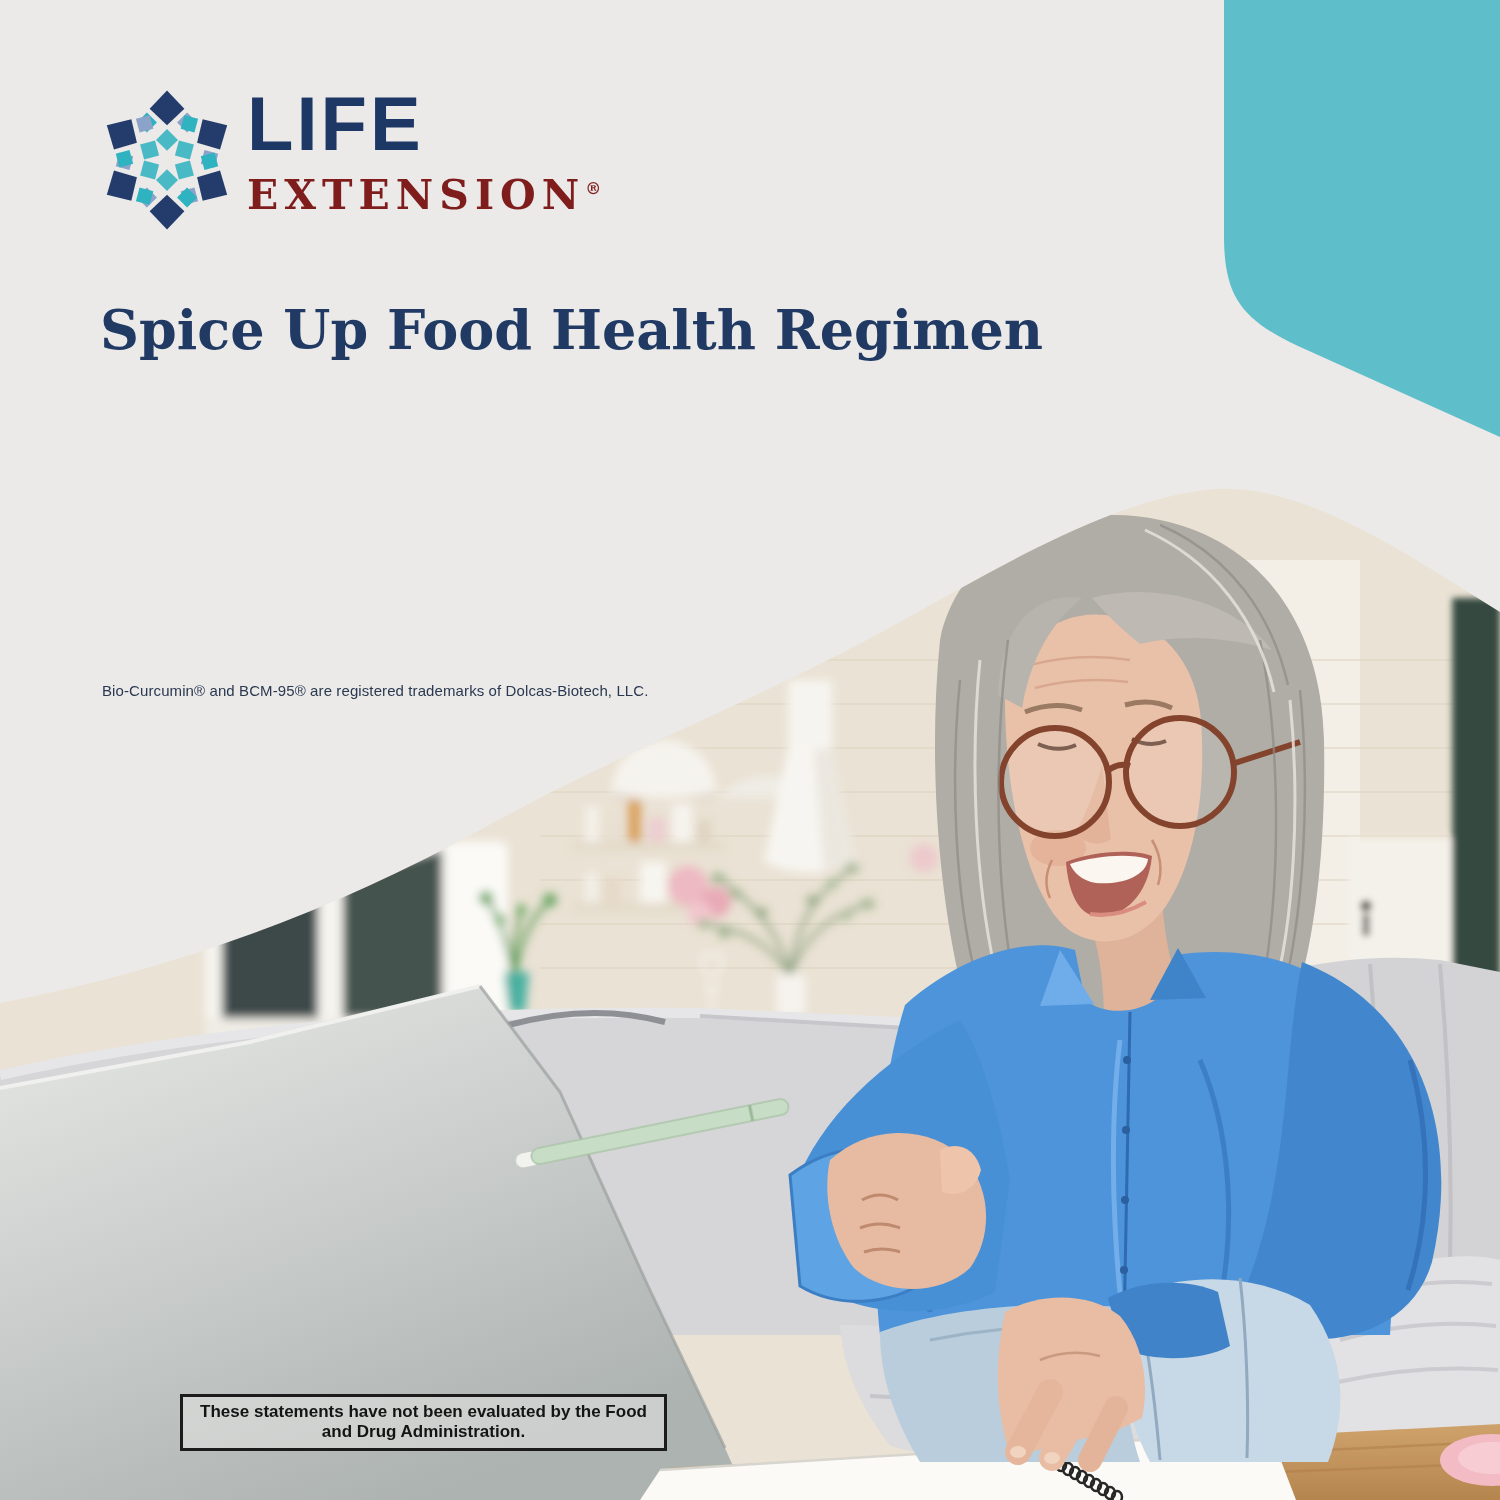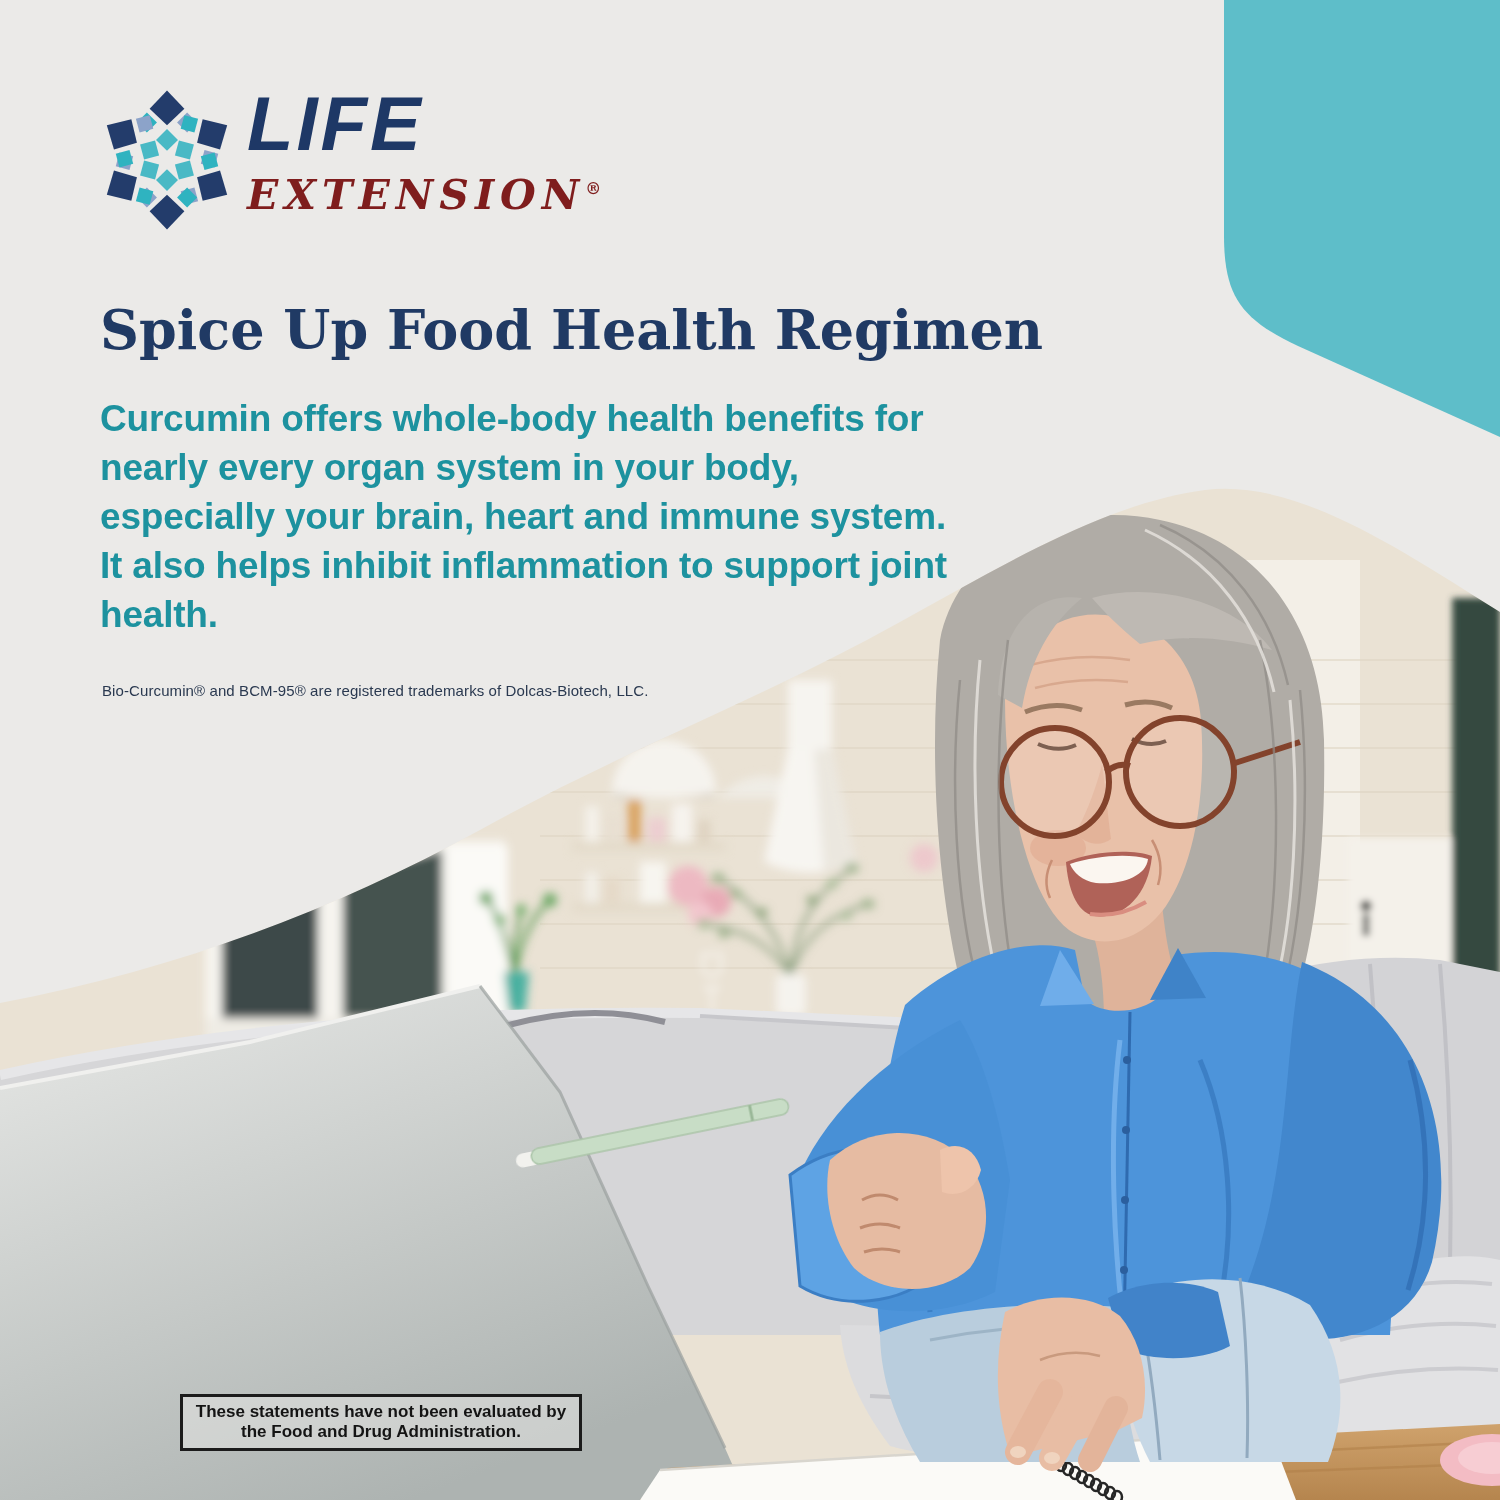"LIFE" .logo-text { font-style: italic -> none }
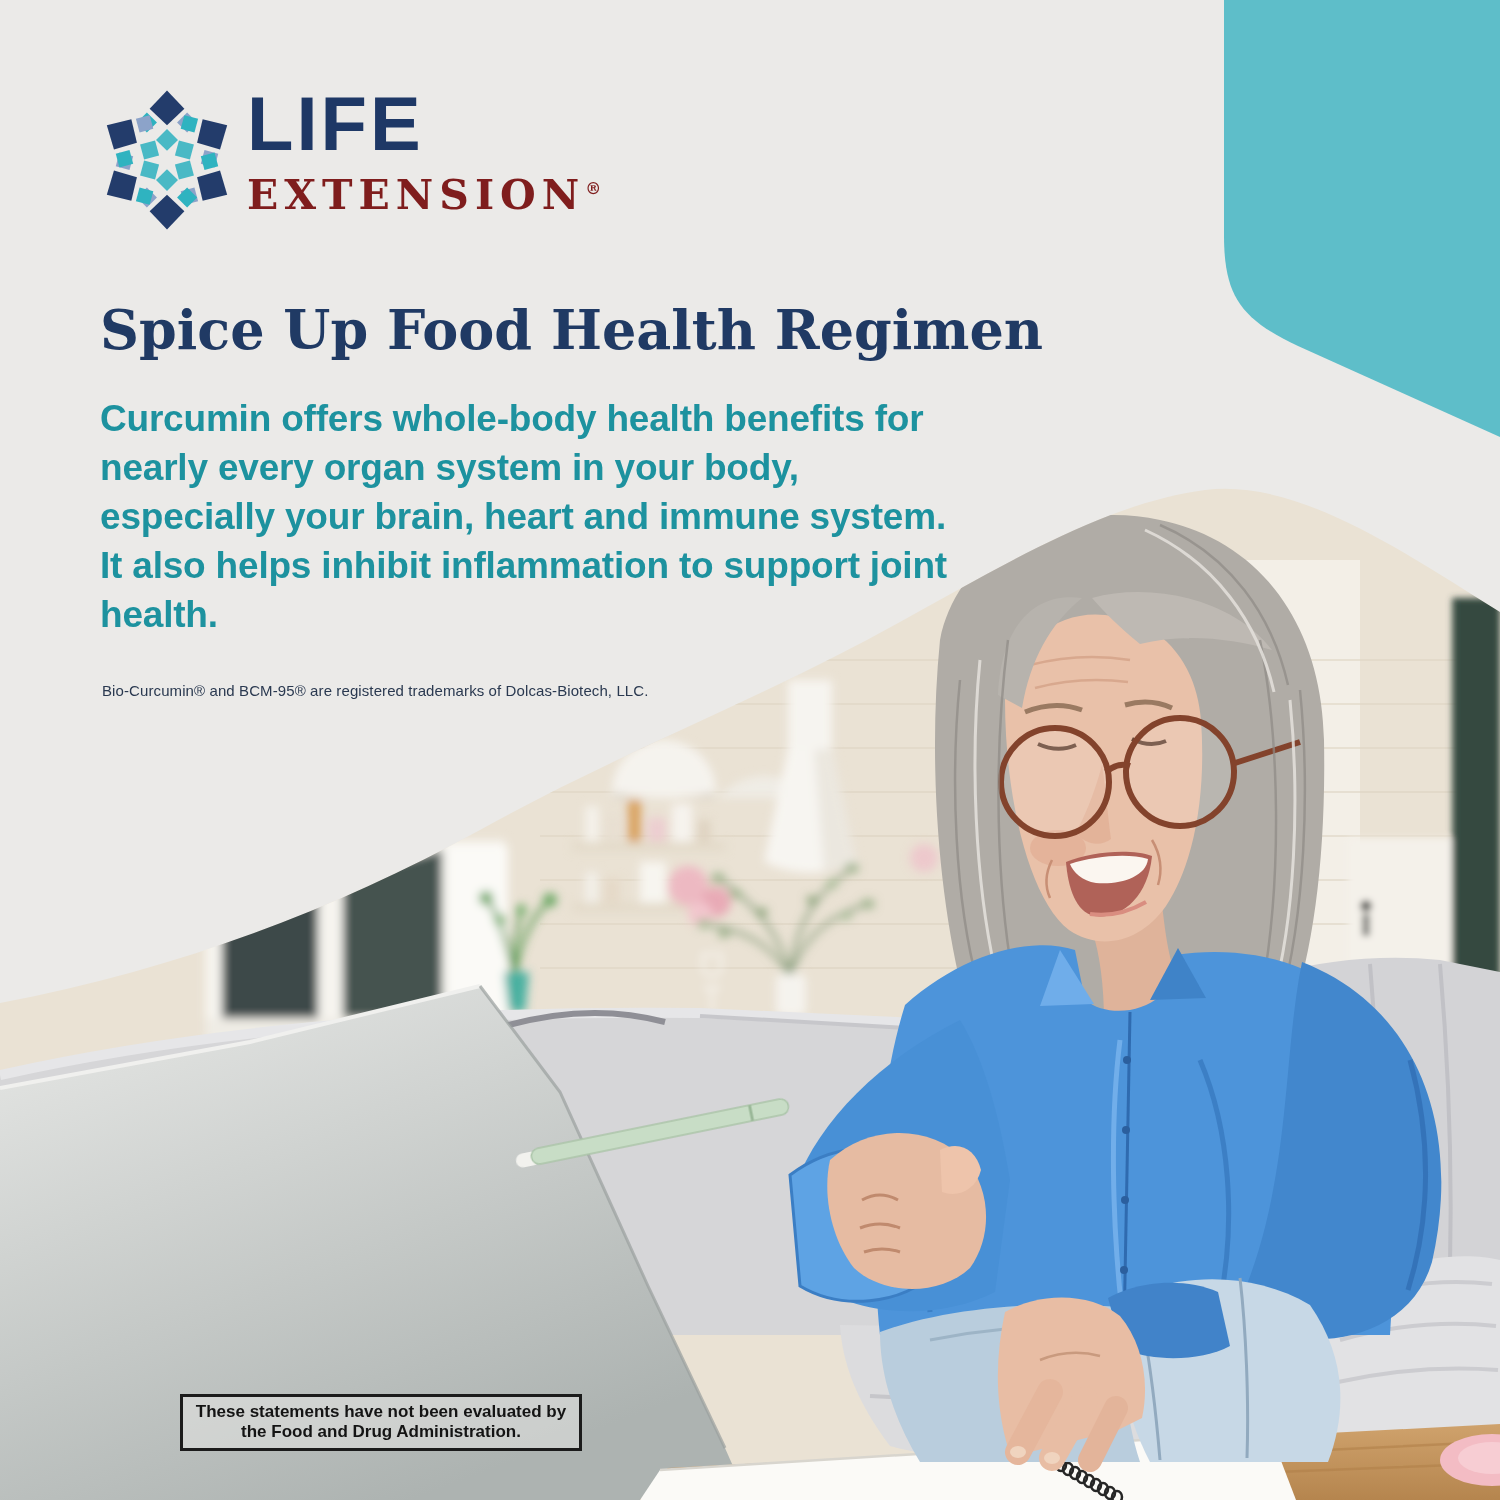"Curcumin offers whole-body health" p.text-layer { html: <p>Curcumin offers whole-body health benefits for nearly every organ system in your body, especially your brain, heart and immune system. It also helps inhibit inflammation to support joint health.</p> -> none }
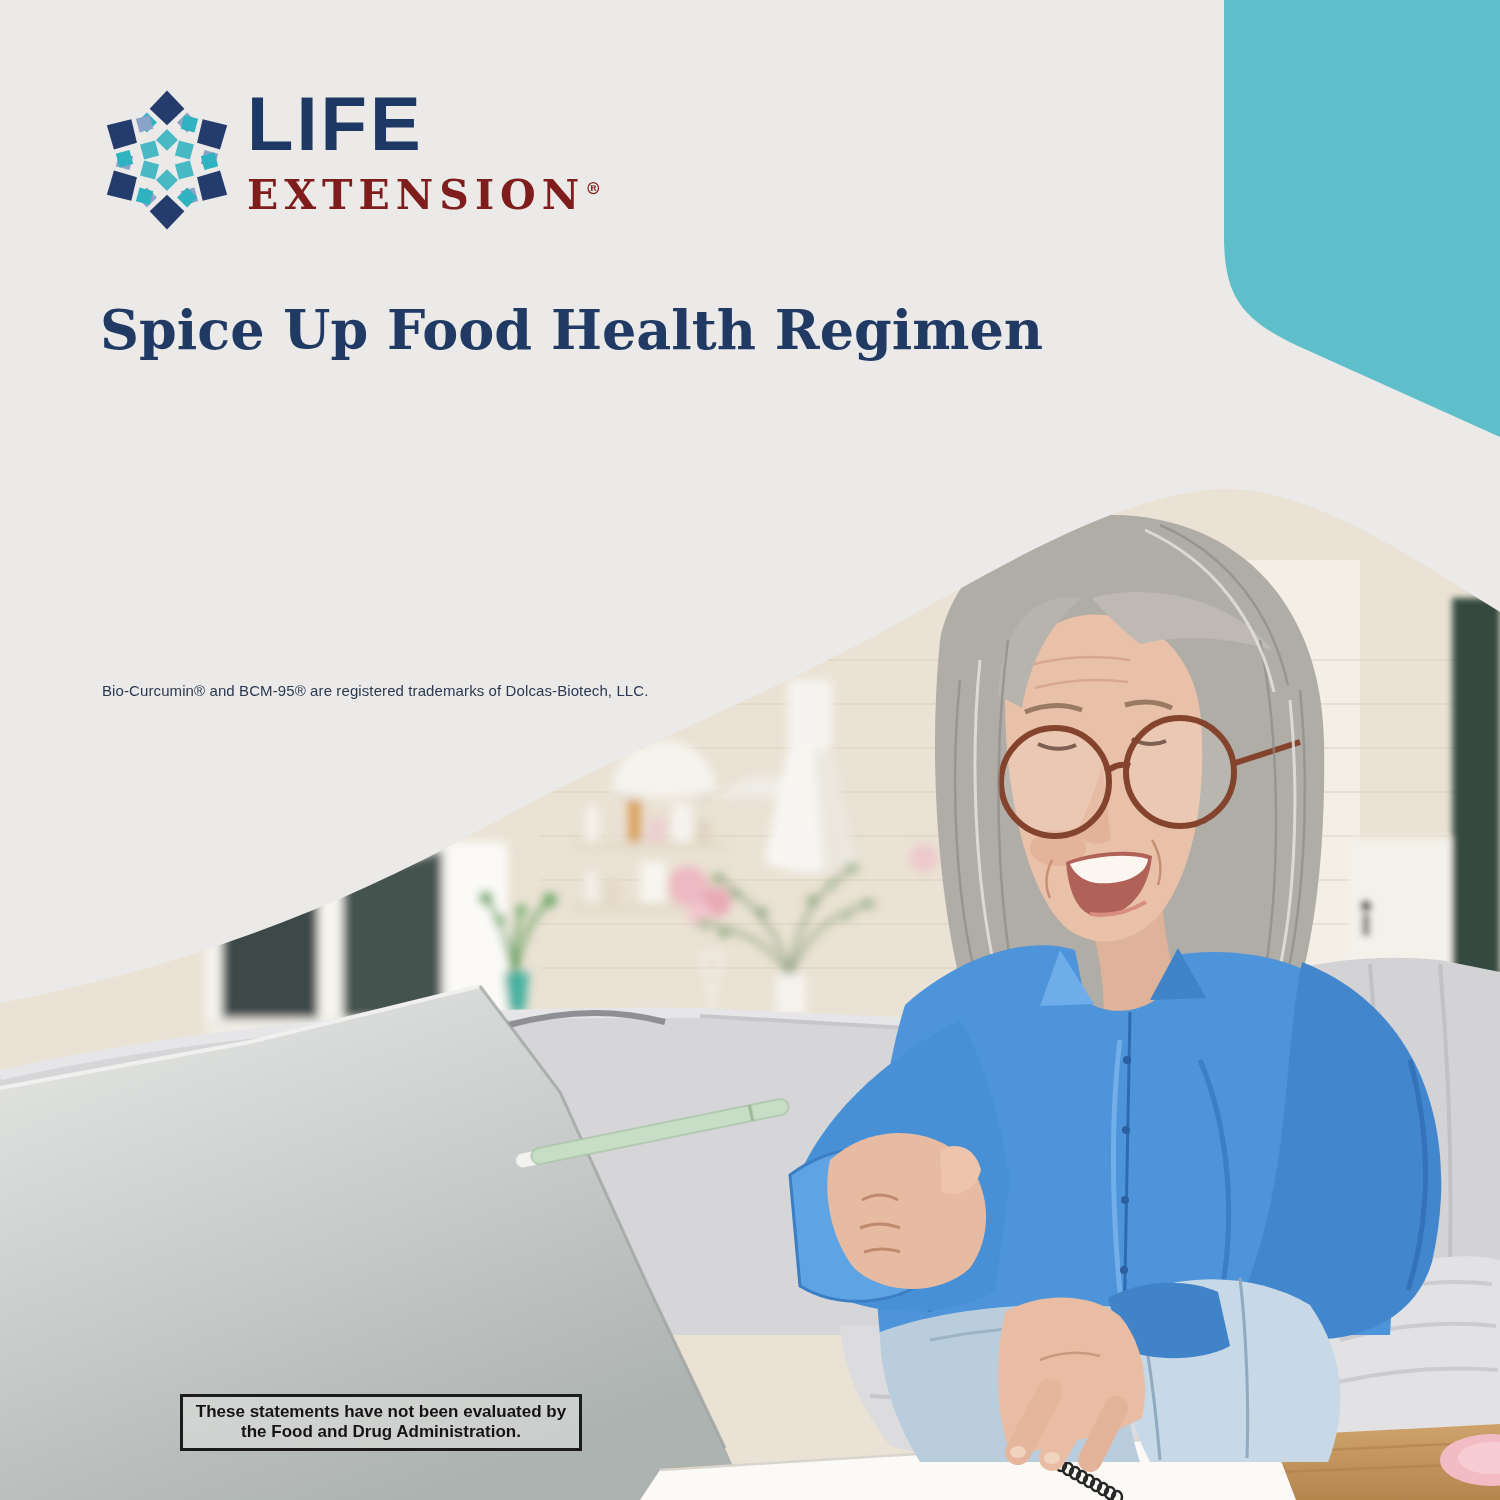"These statements have not been" .disclaimer { width: 402px -> 487px }
